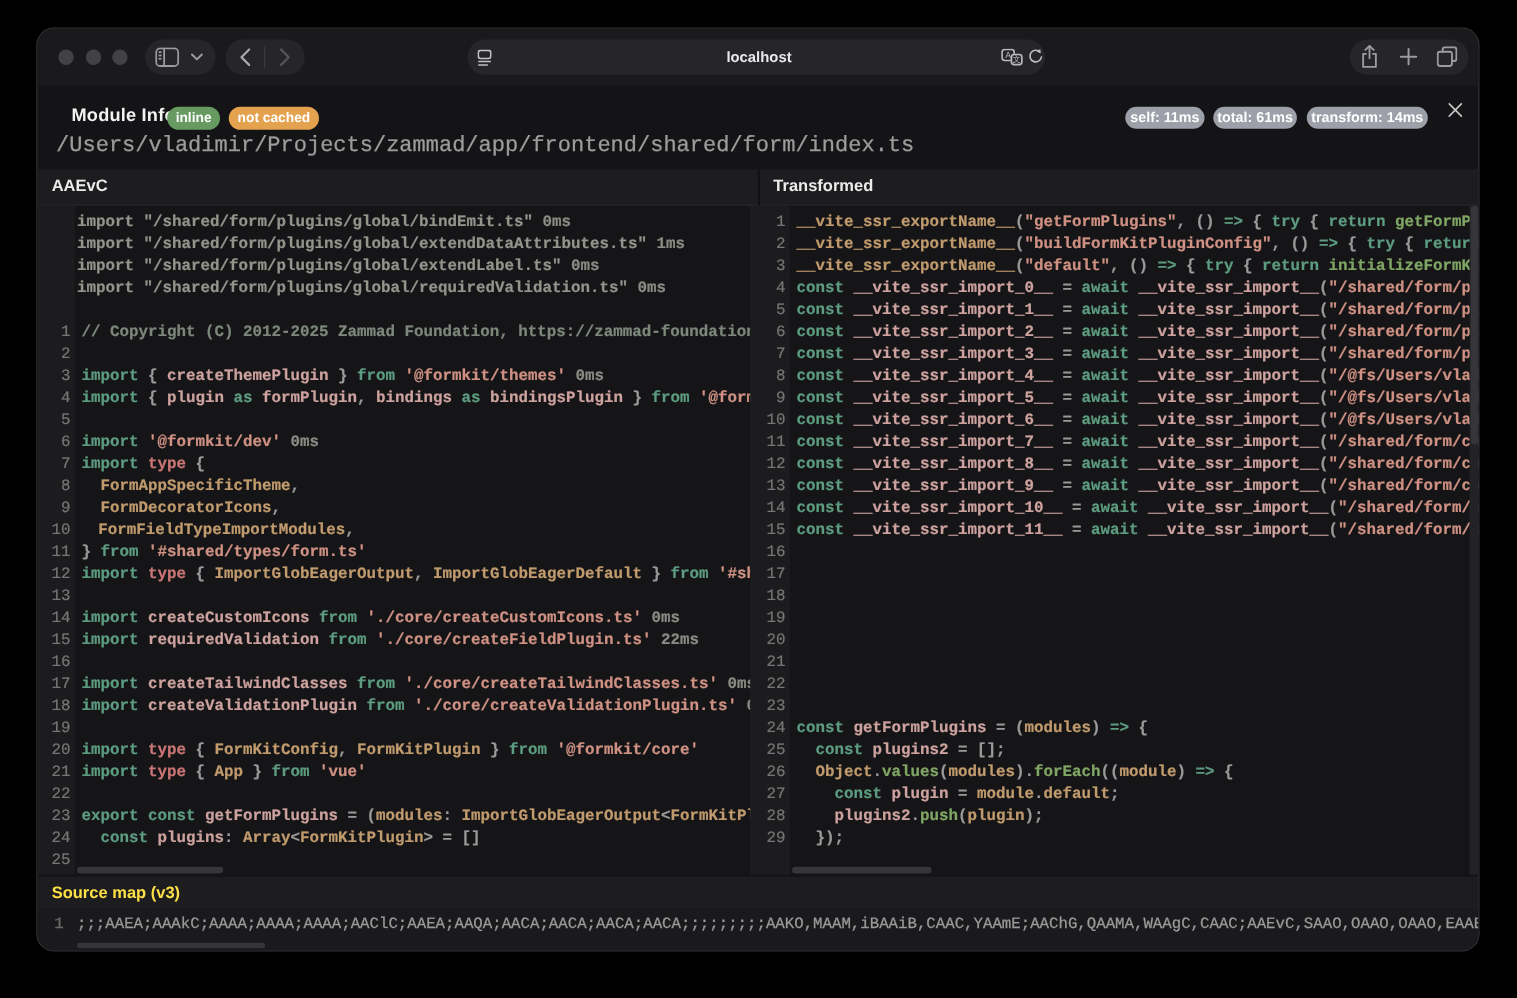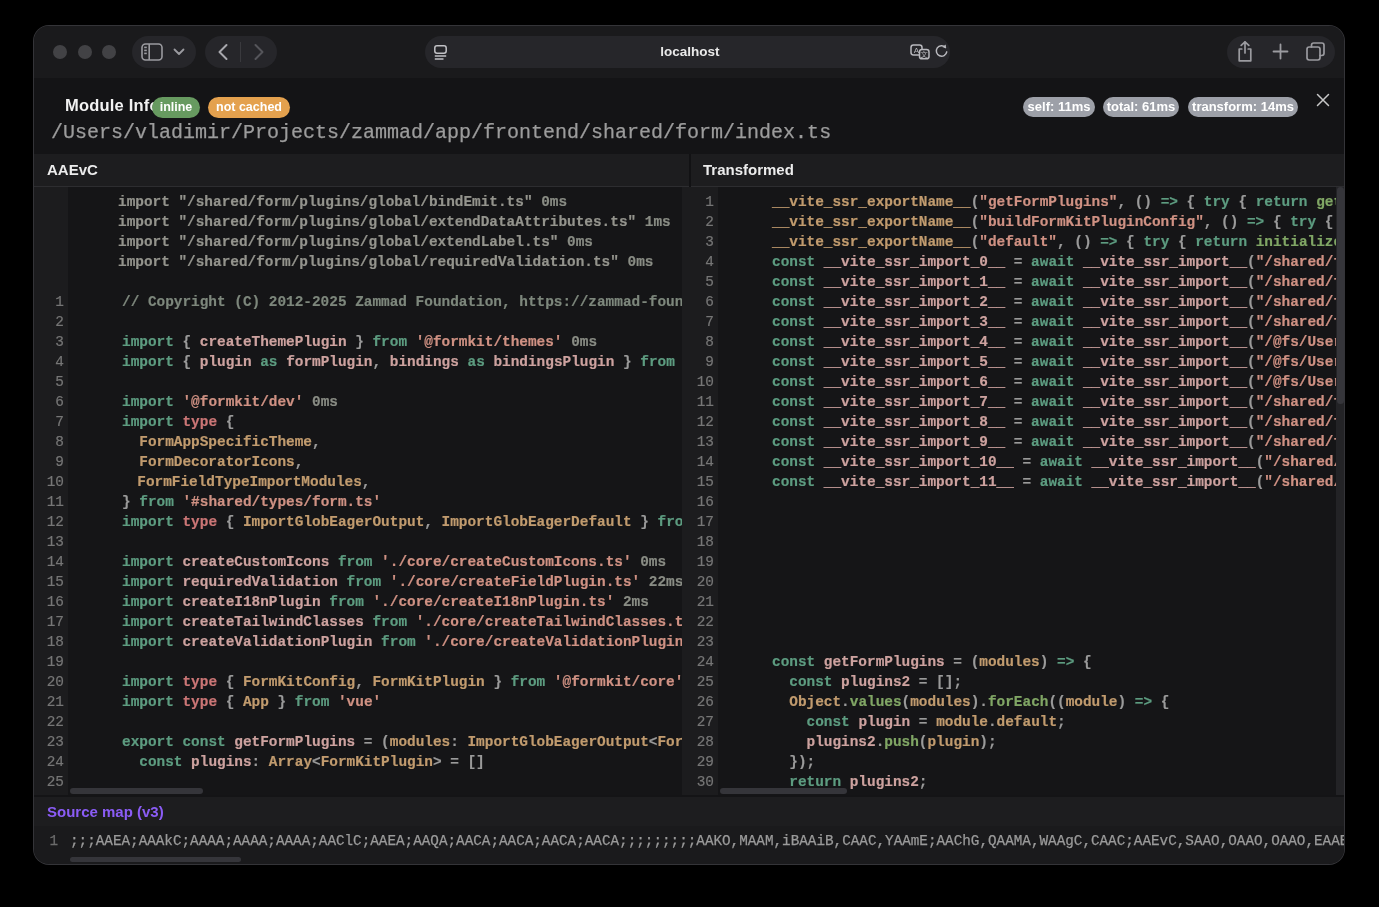"import" .code .ln span { margin-left: 48px -> none }
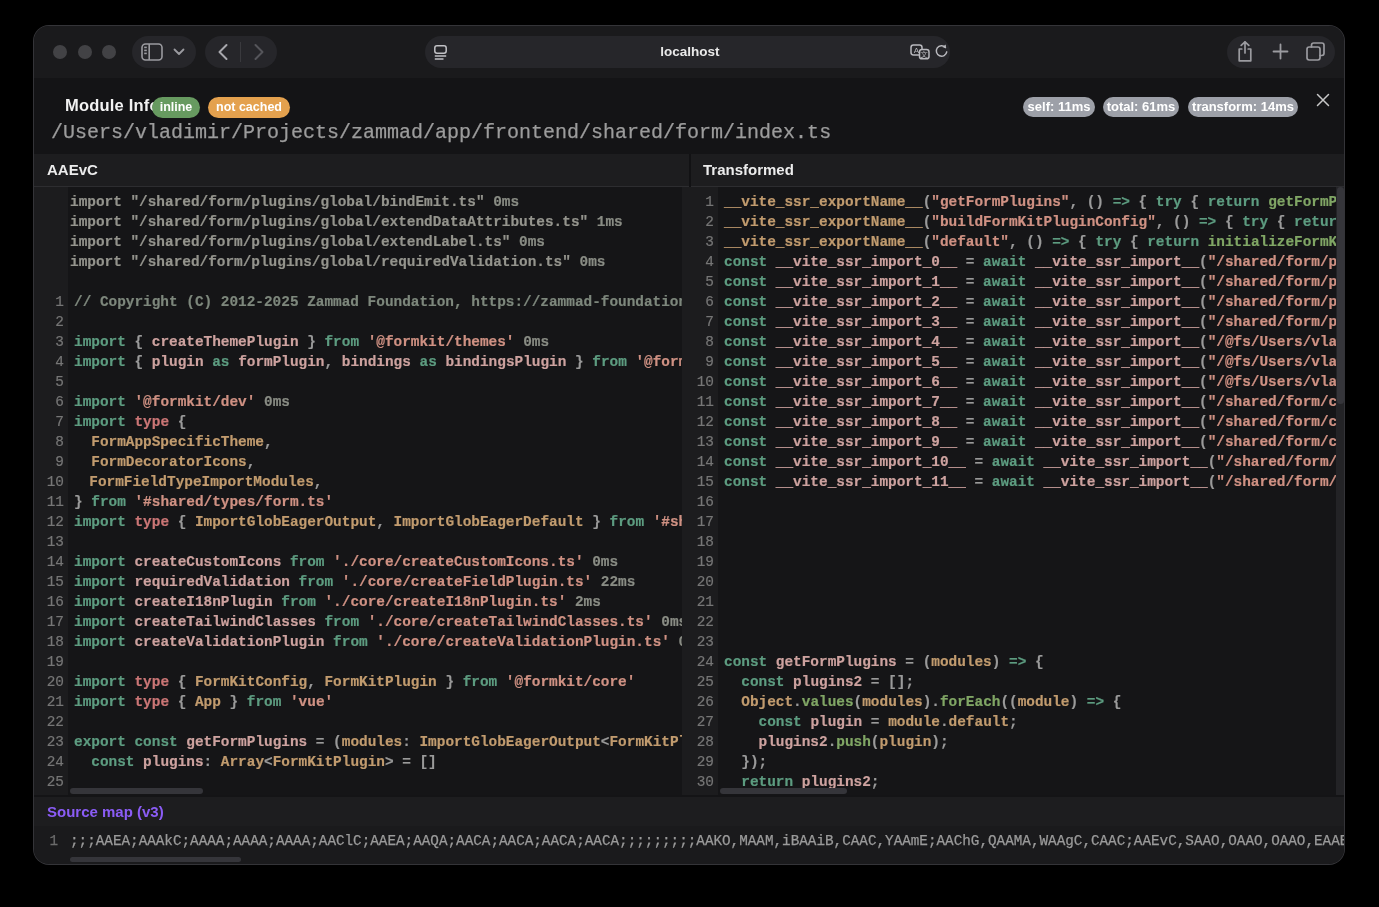"import createI18nPlugin from" span { html: <span><i>import</i> <i>createI18nPlugin</i> <i>from</i> <i>'./core/createI18nPlugin.ts'</i> <i>2ms</i></span> -> none }
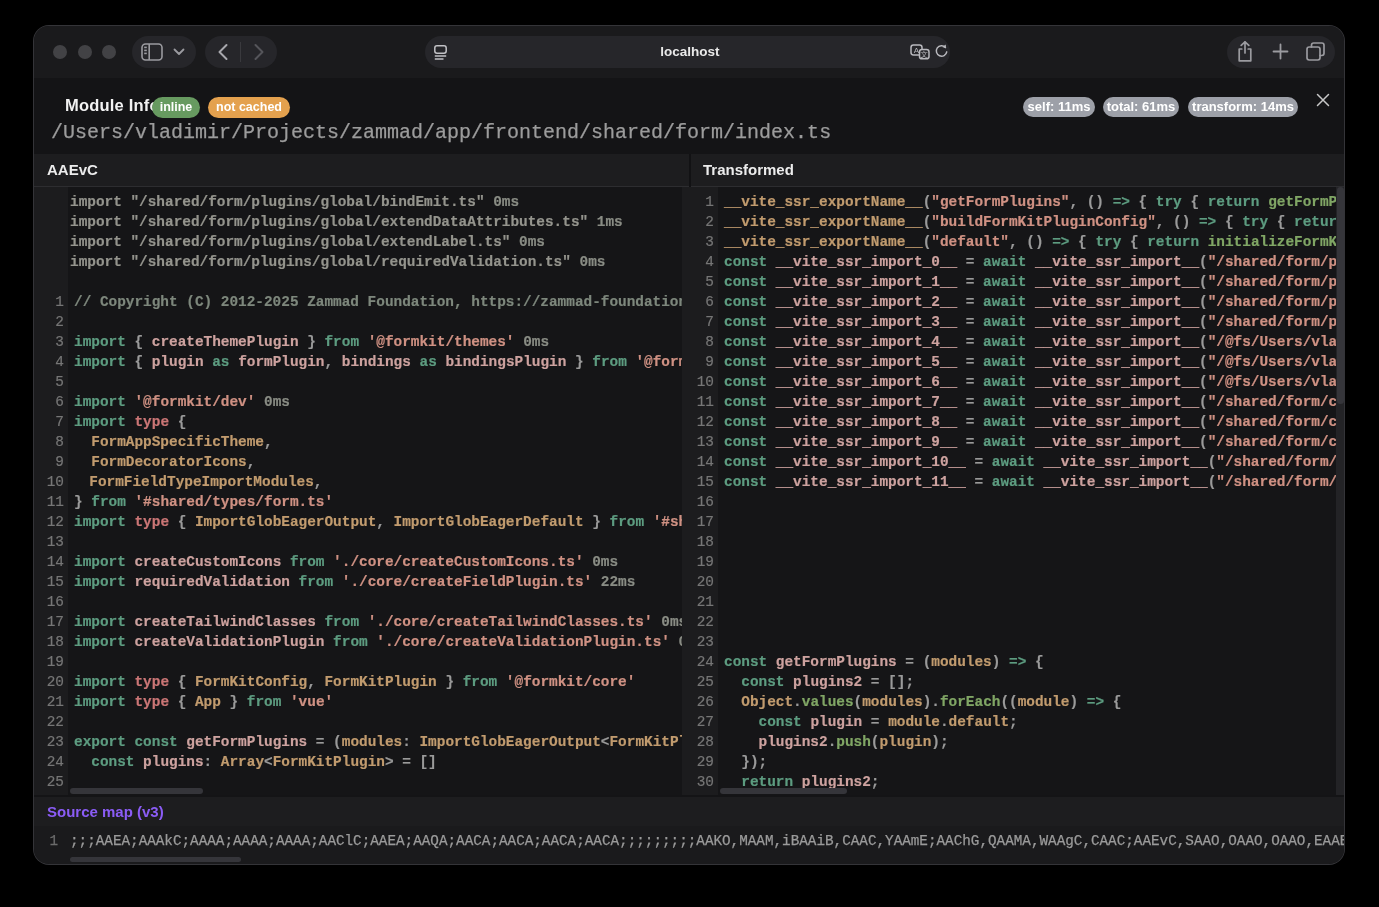"30" div.ln { html: <div> <b>30</b> <span> <i>return</i> <i>plugins2</i><i>;</i></span> </div> -> none }
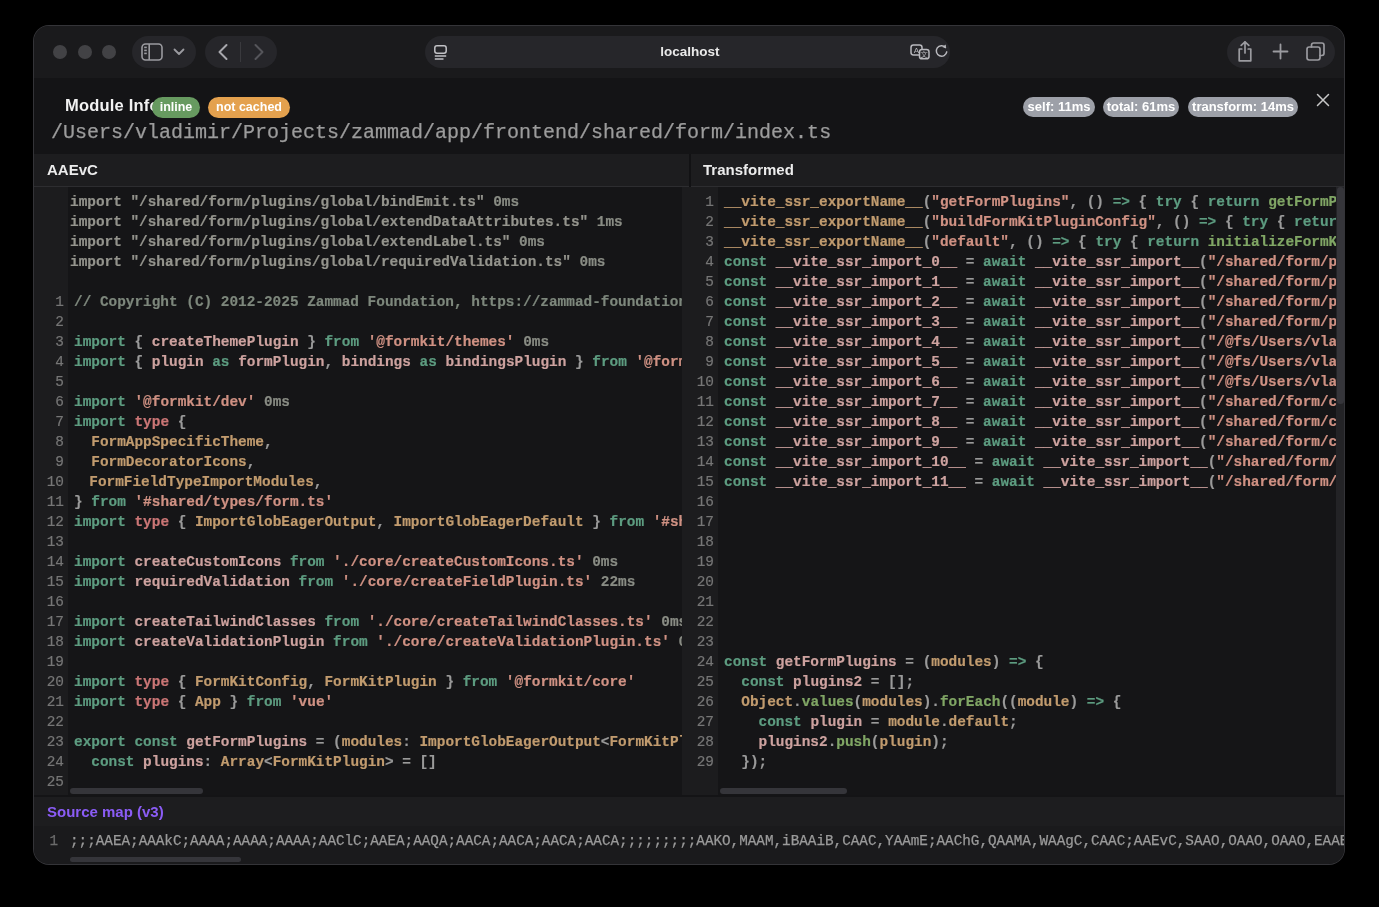"Source map (v3)" .mapbar .ttl { color: #8b5cf6 -> #fde047 }
